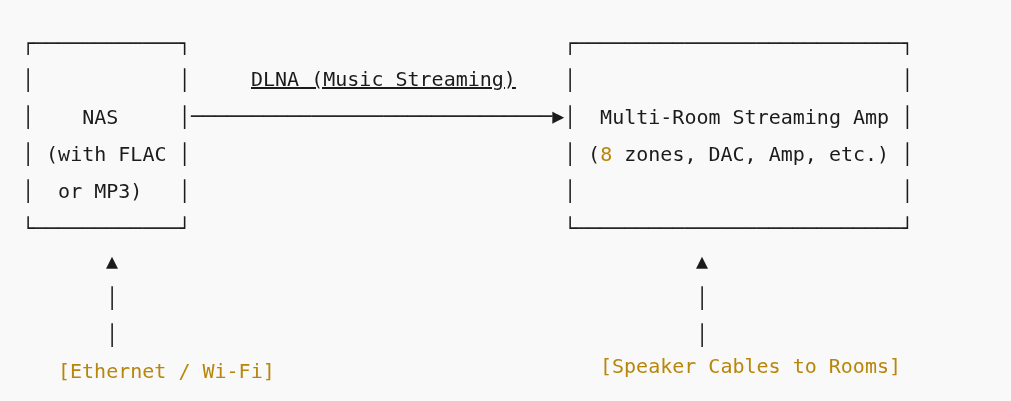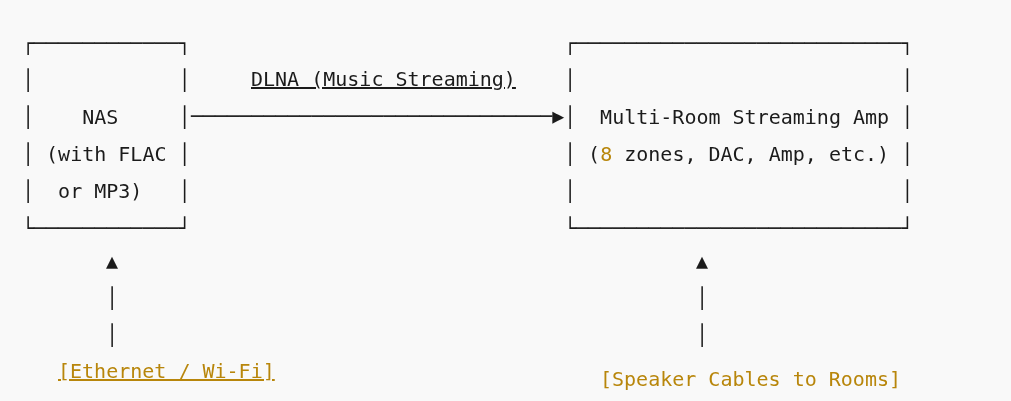"[Ethernet / Wi-Fi]" .cable-left { text-decoration: underline -> none }
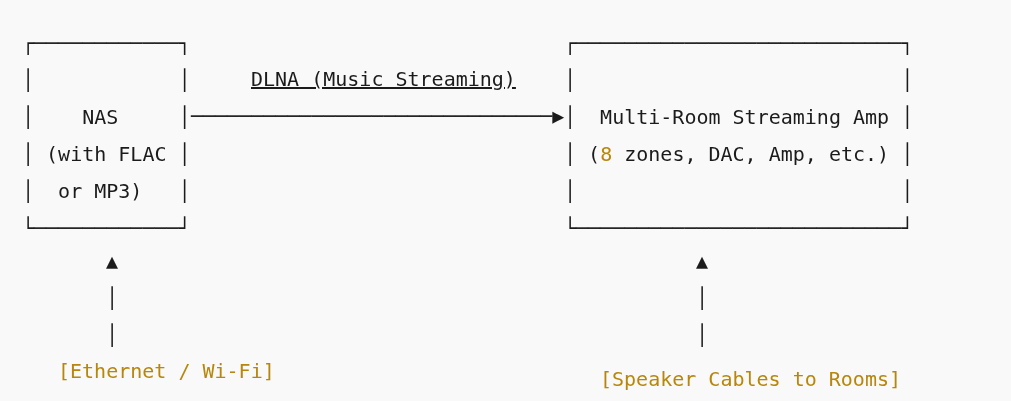"[Speaker Cables to Rooms]" .cable-right { top: 361px -> 348px }
